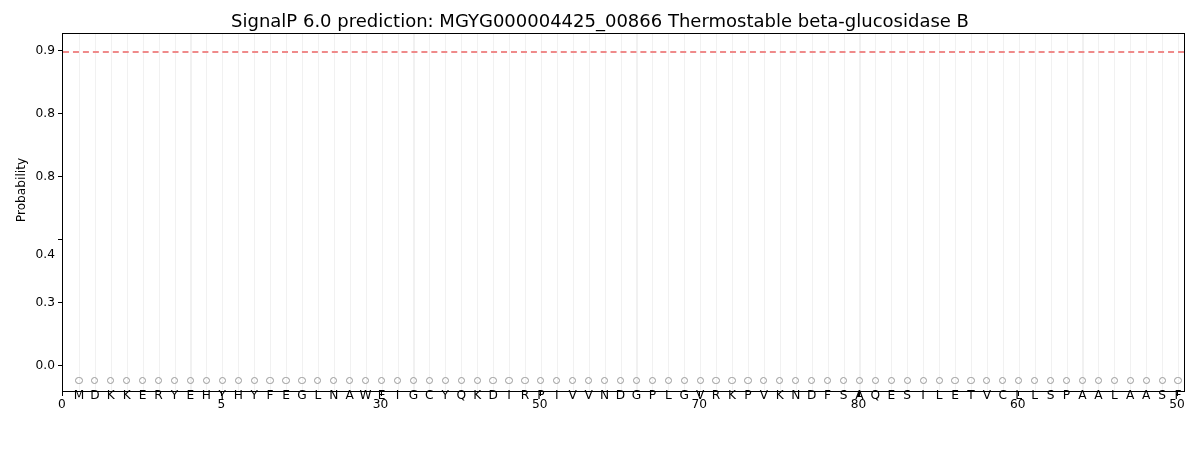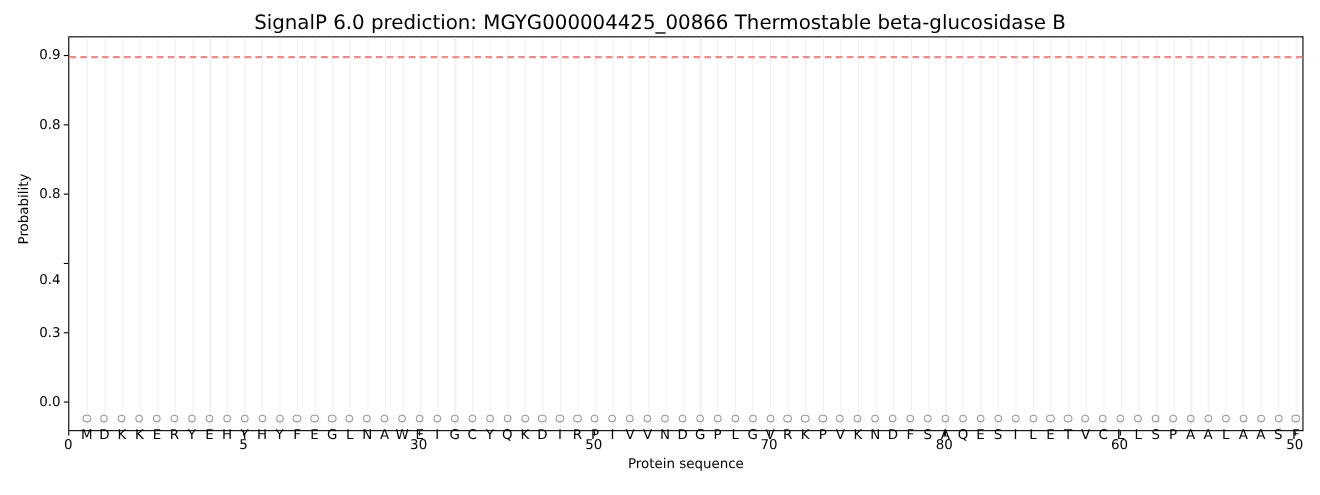"Protein sequence" div { html: <div>Protein sequence</div> -> none }
